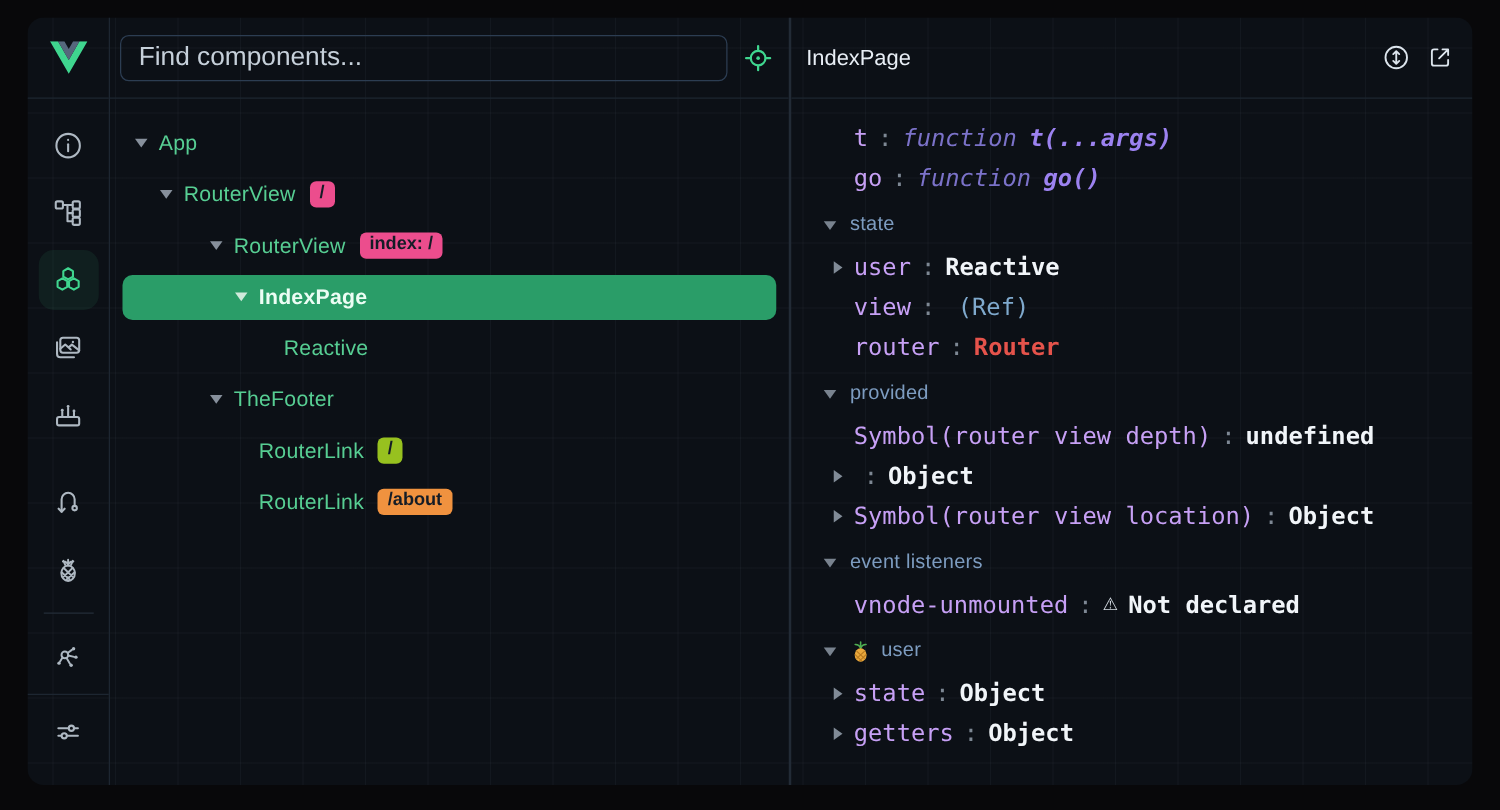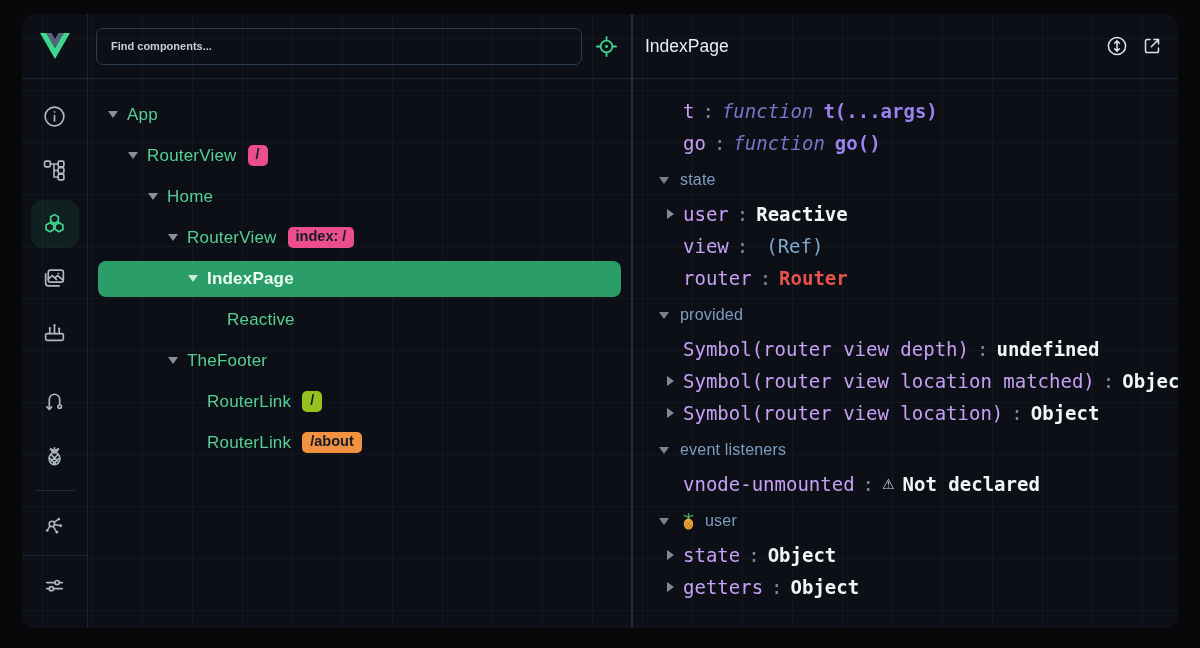"Find components..." .search { font-size: 11px -> 21px; font-weight: bold -> none }
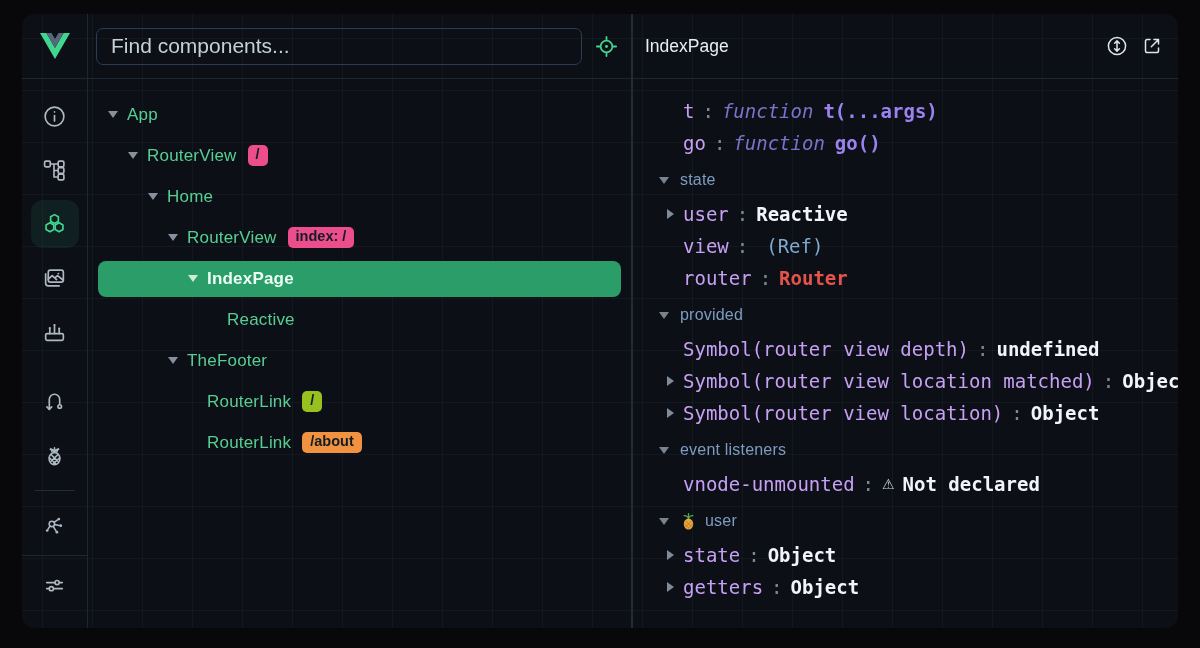"t(...args)" .fnsig { font-style: none -> italic }
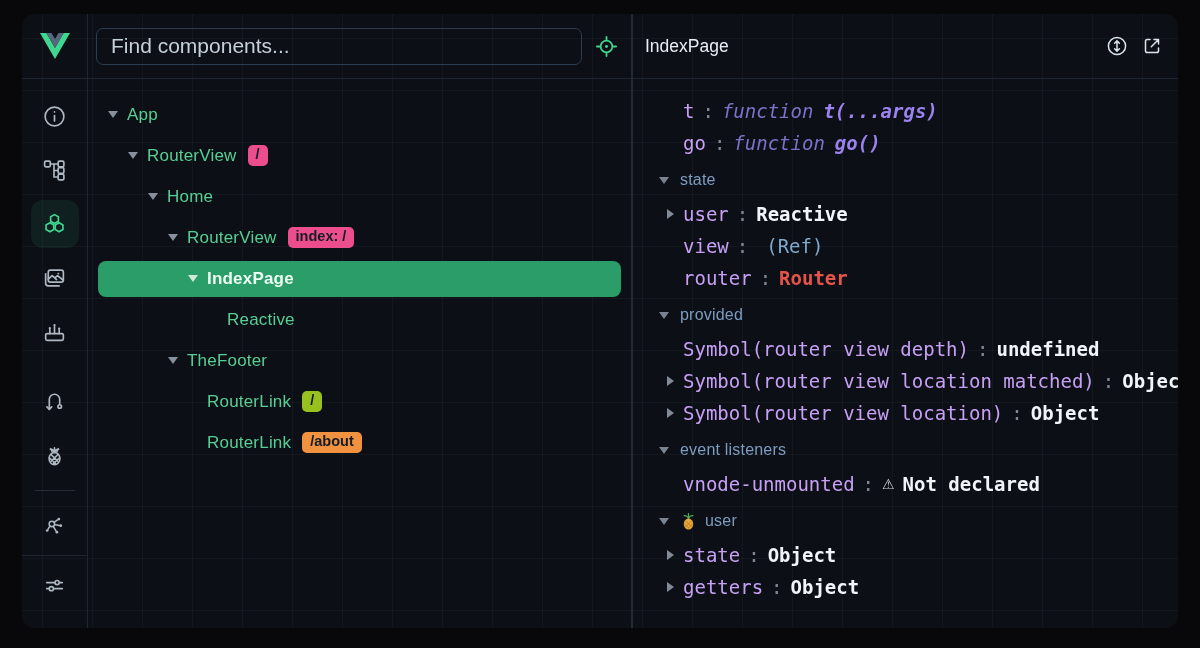"Home" div.trow { html: <div> <span></span> <span>Home</span> </div> -> none }
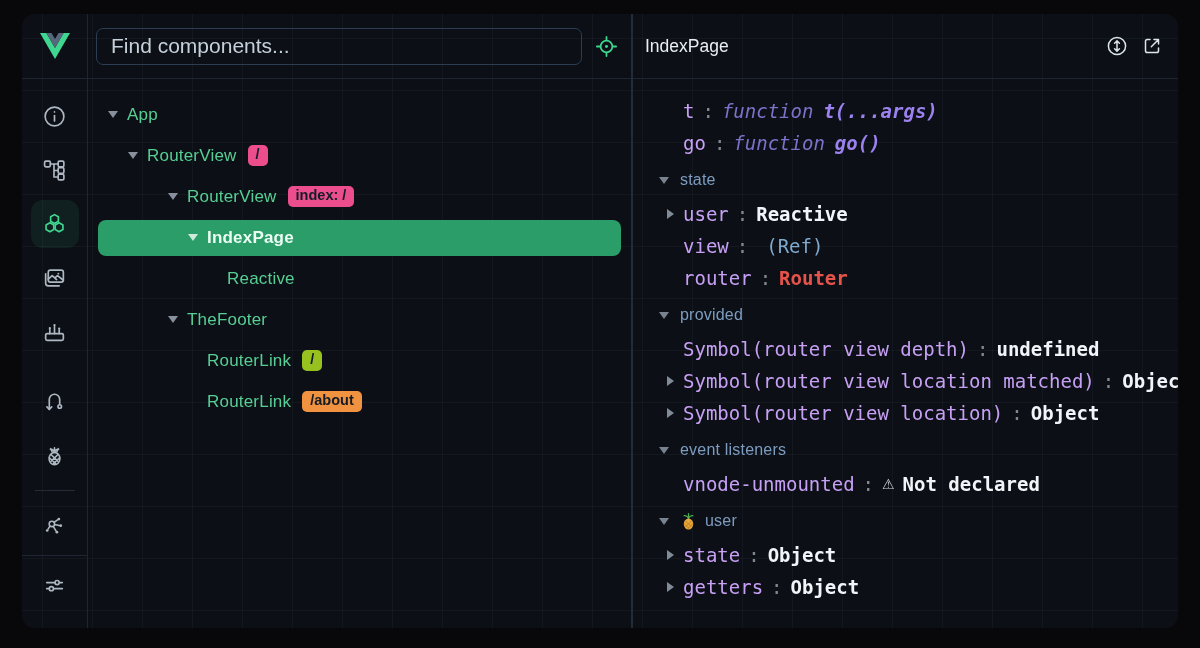"Symbol(router view location matched)" span.k { html: <span>Symbol(router view location matched)</span> -> none }
